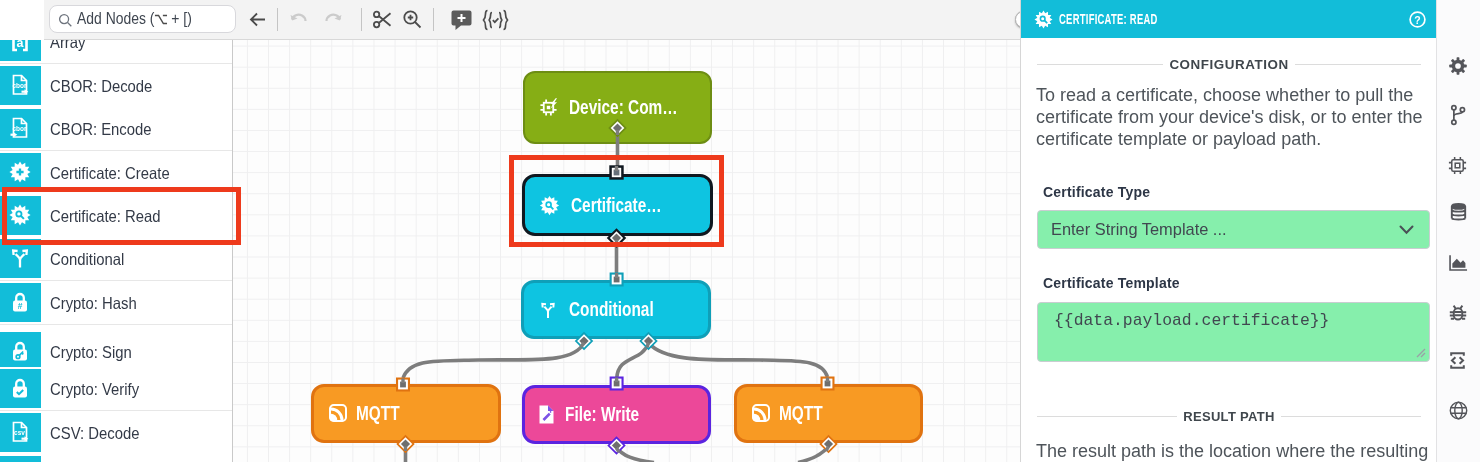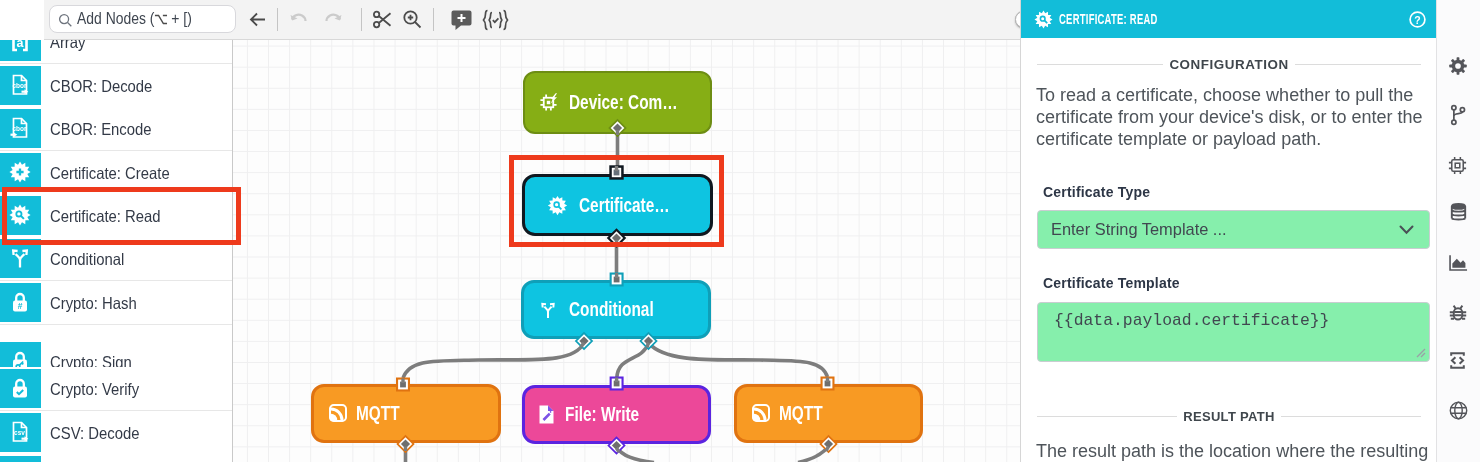"Device: Com…" div.node { height: 63px -> 73px }
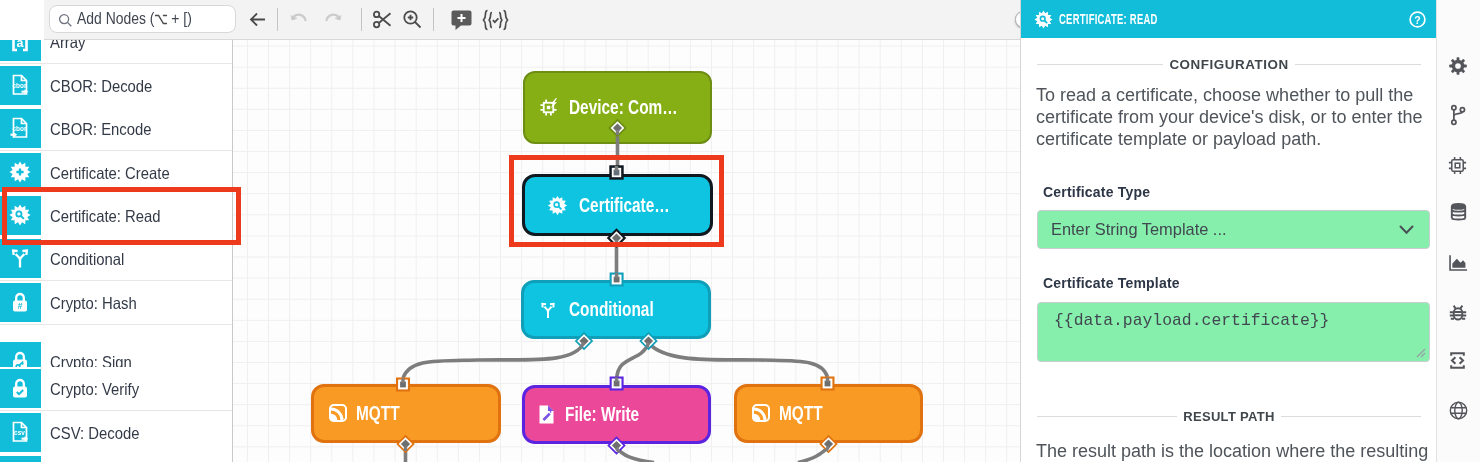"Certificate…" div.node { padding-left: 8px -> none }
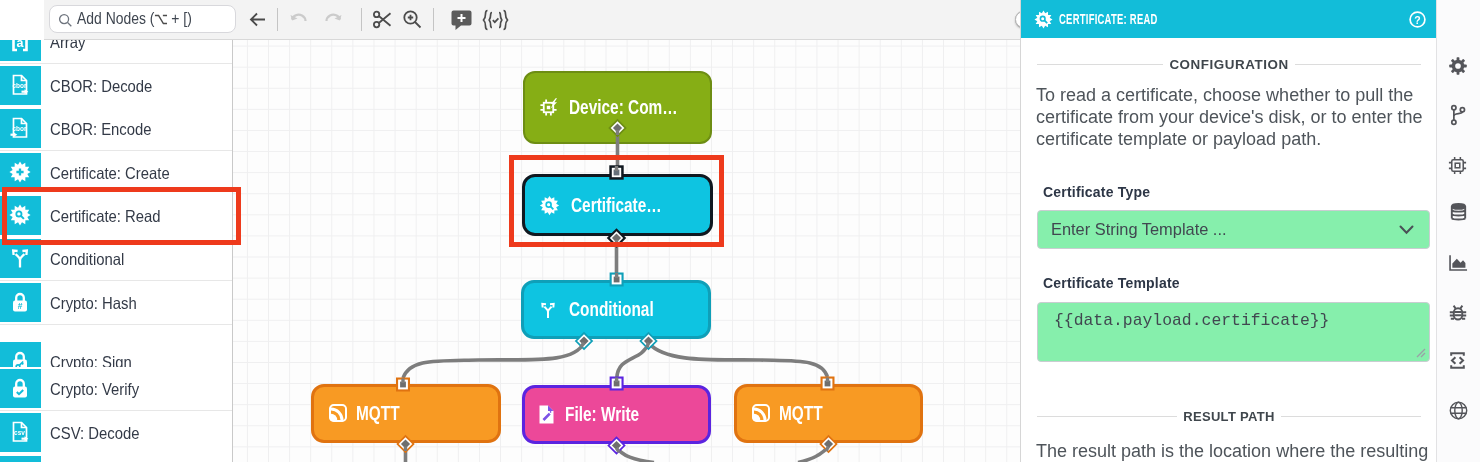"Crypto: Sign" div.prow { top: 300px -> 290px }
